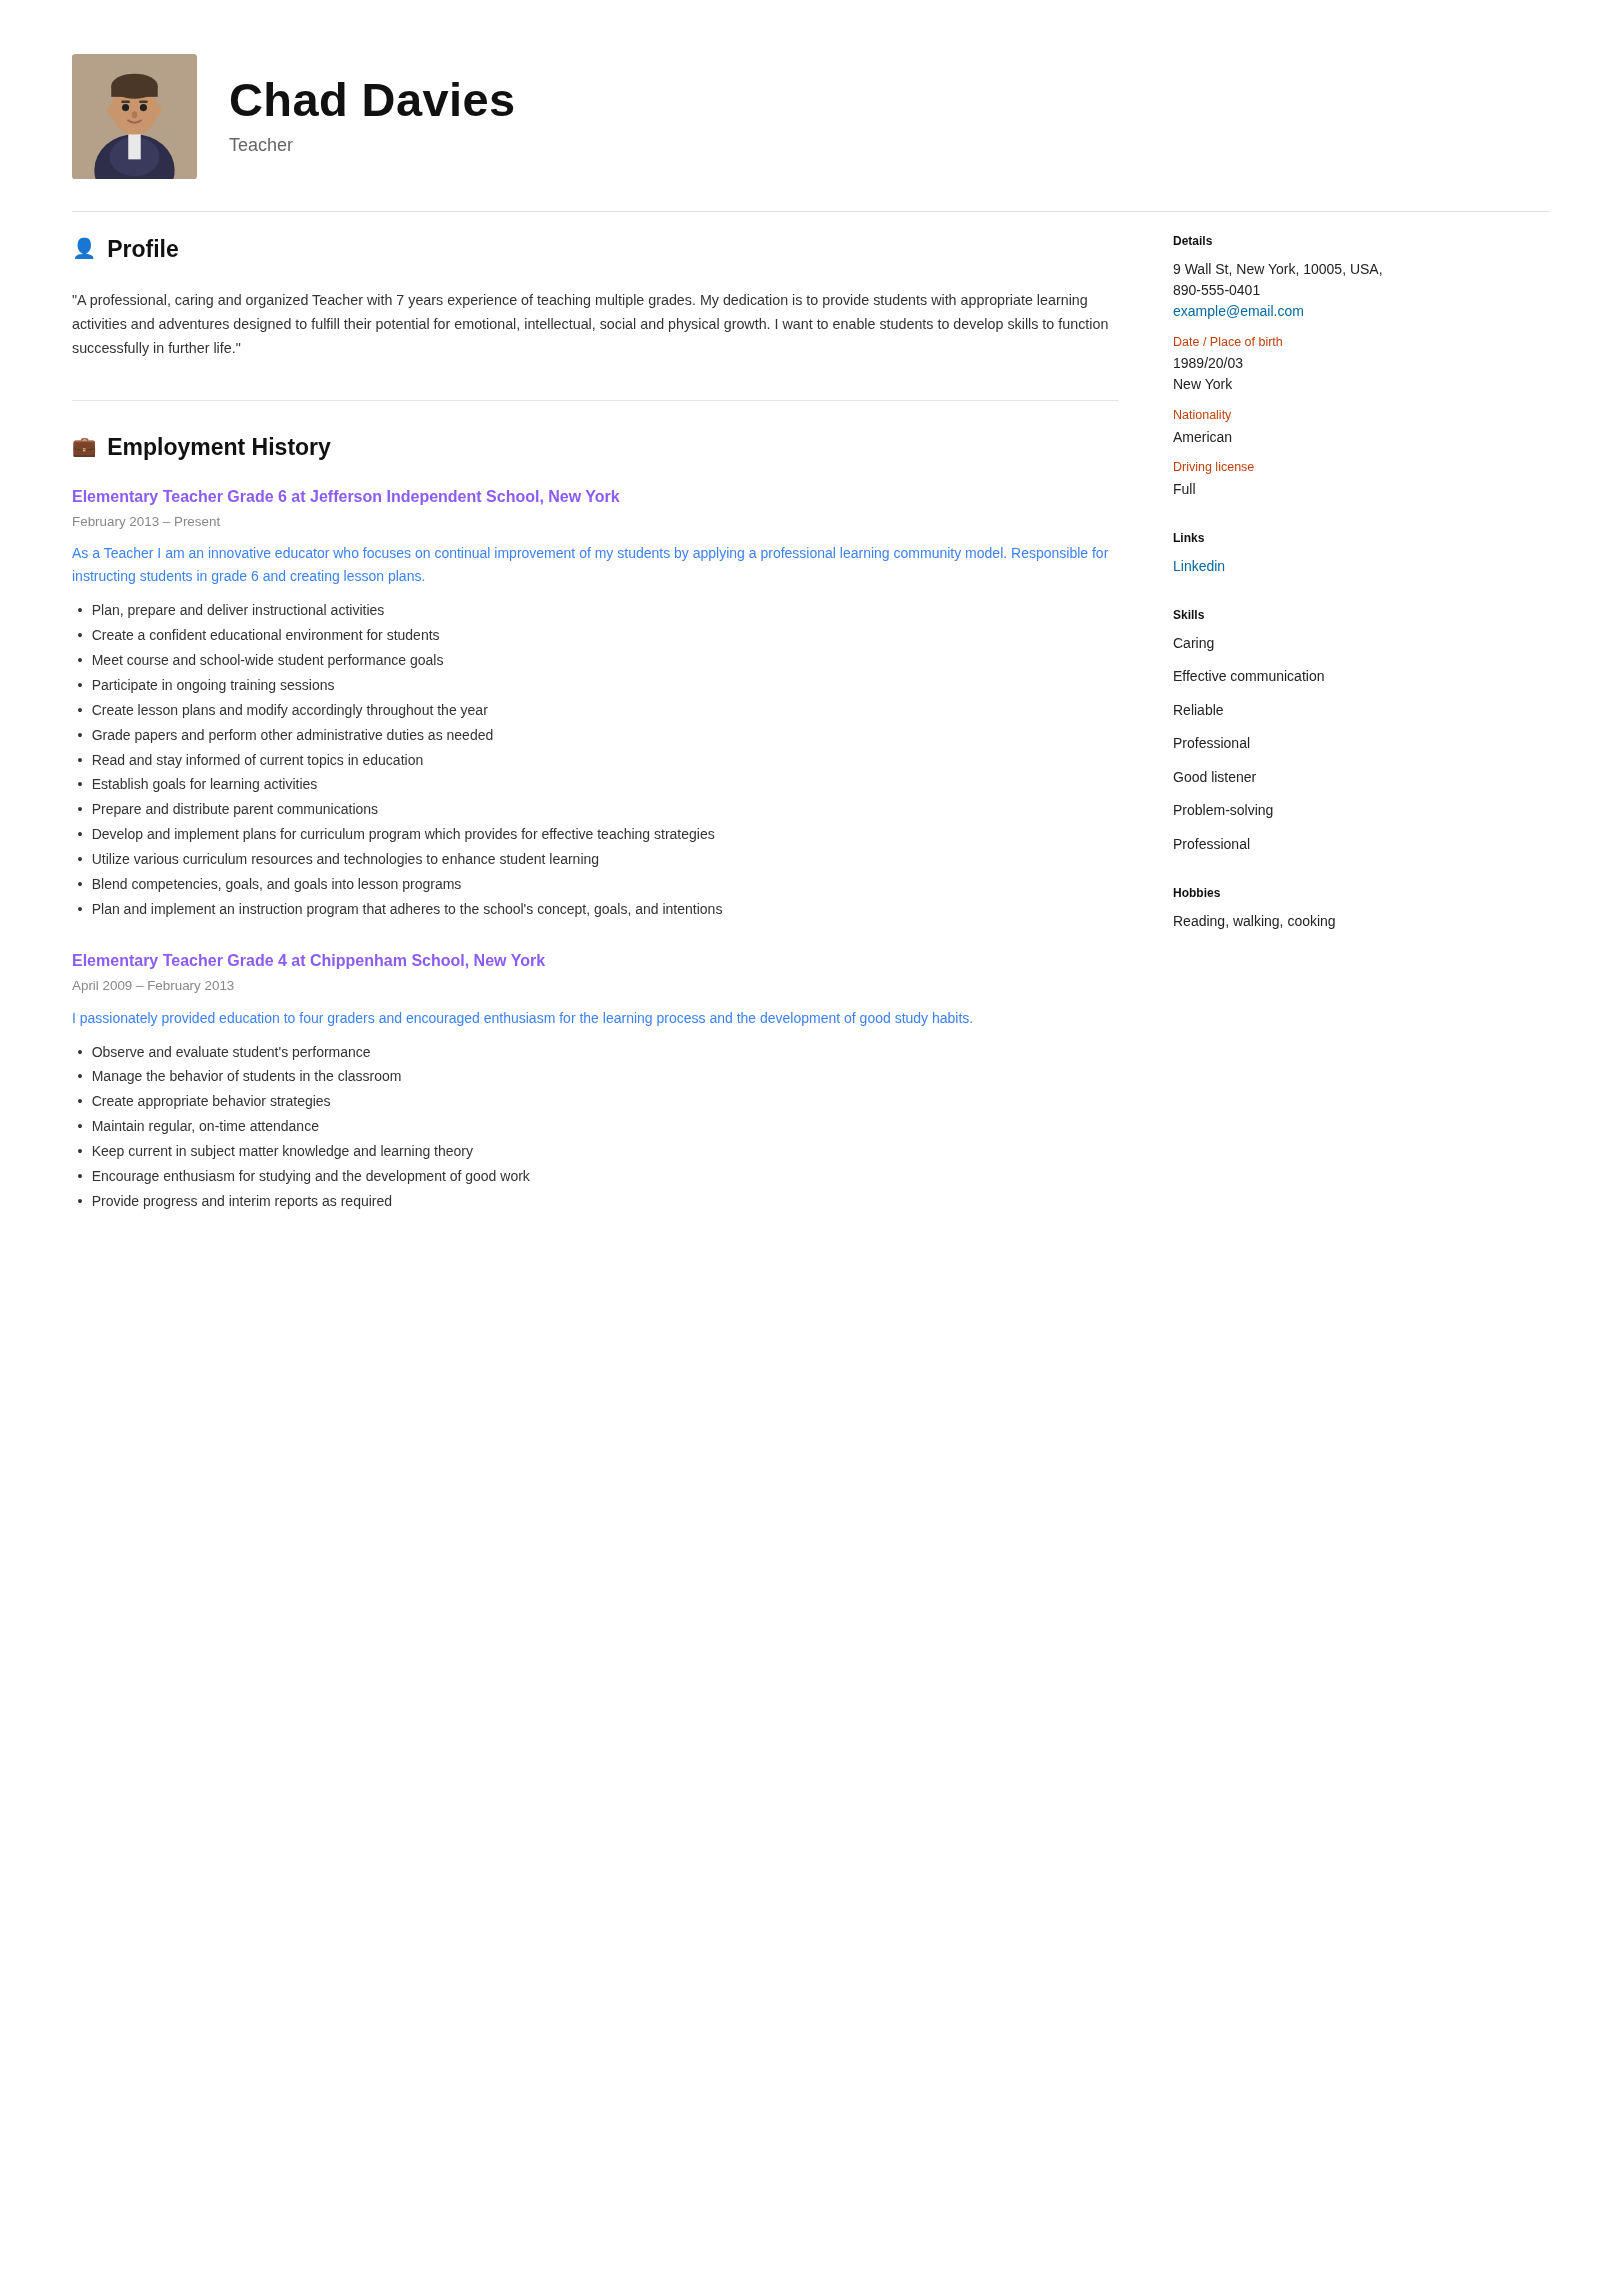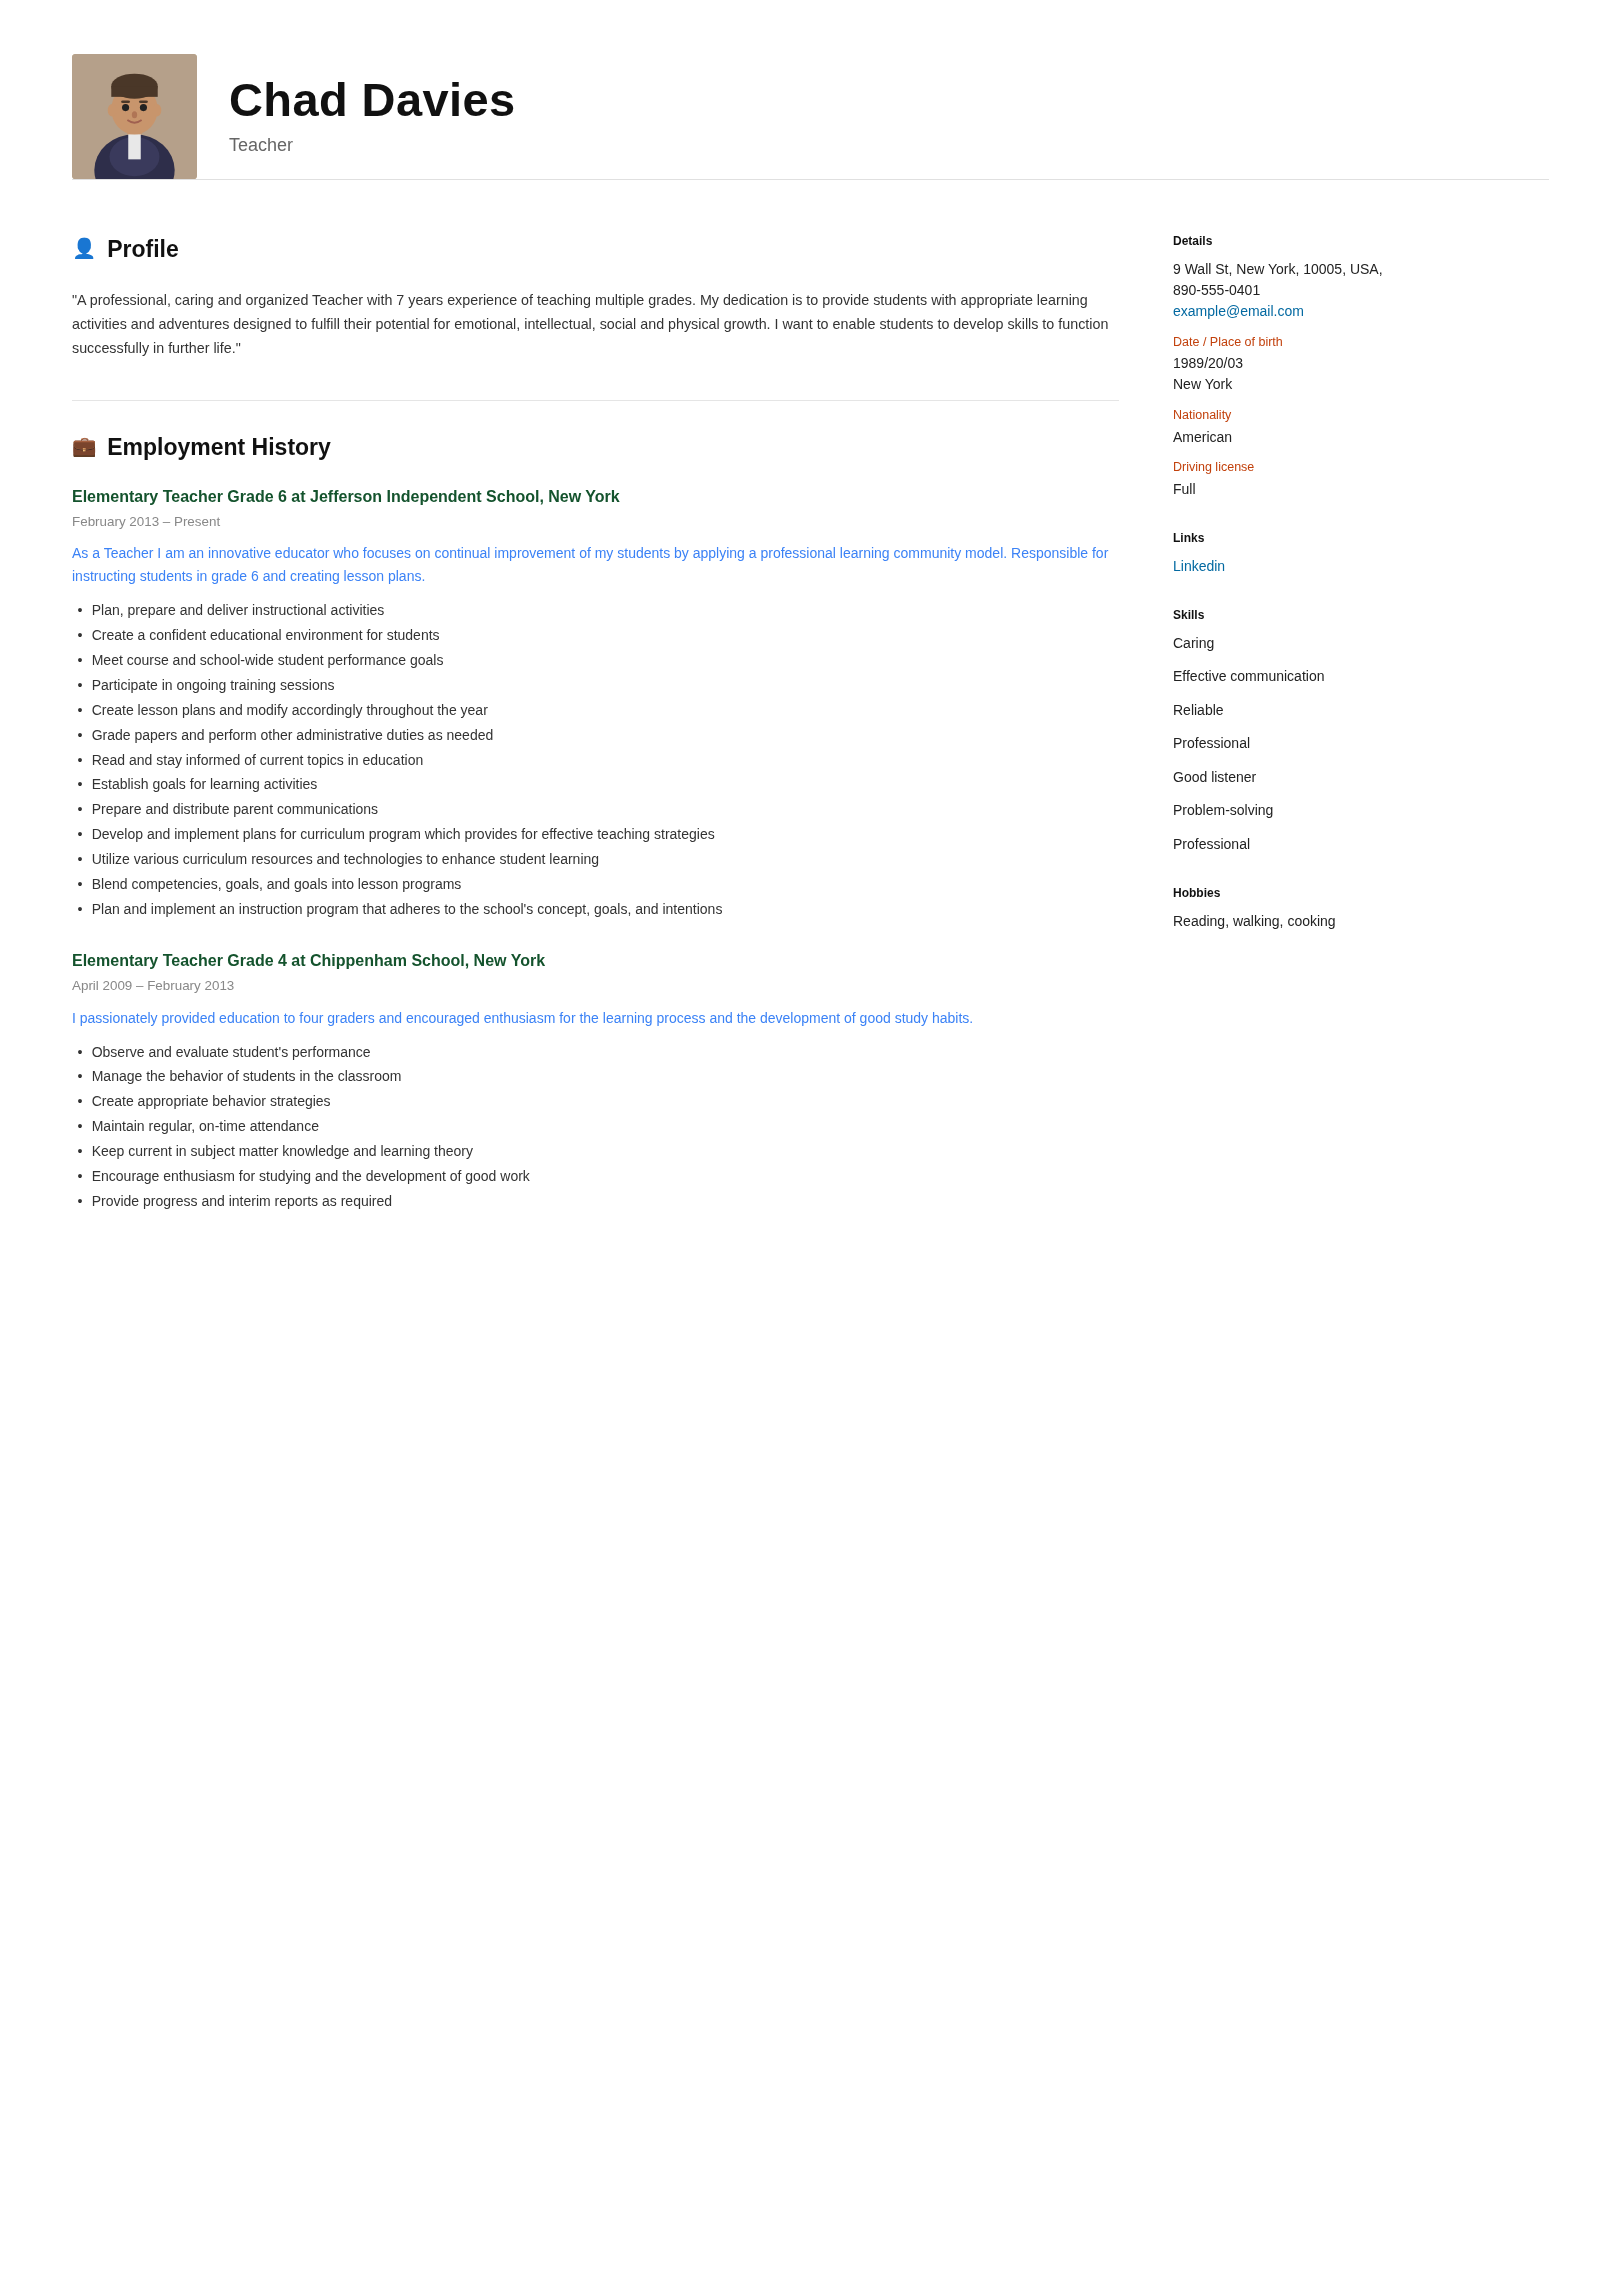"Chad Davies" .header { margin-bottom: 52px -> 20px; padding-bottom: none -> 32px }
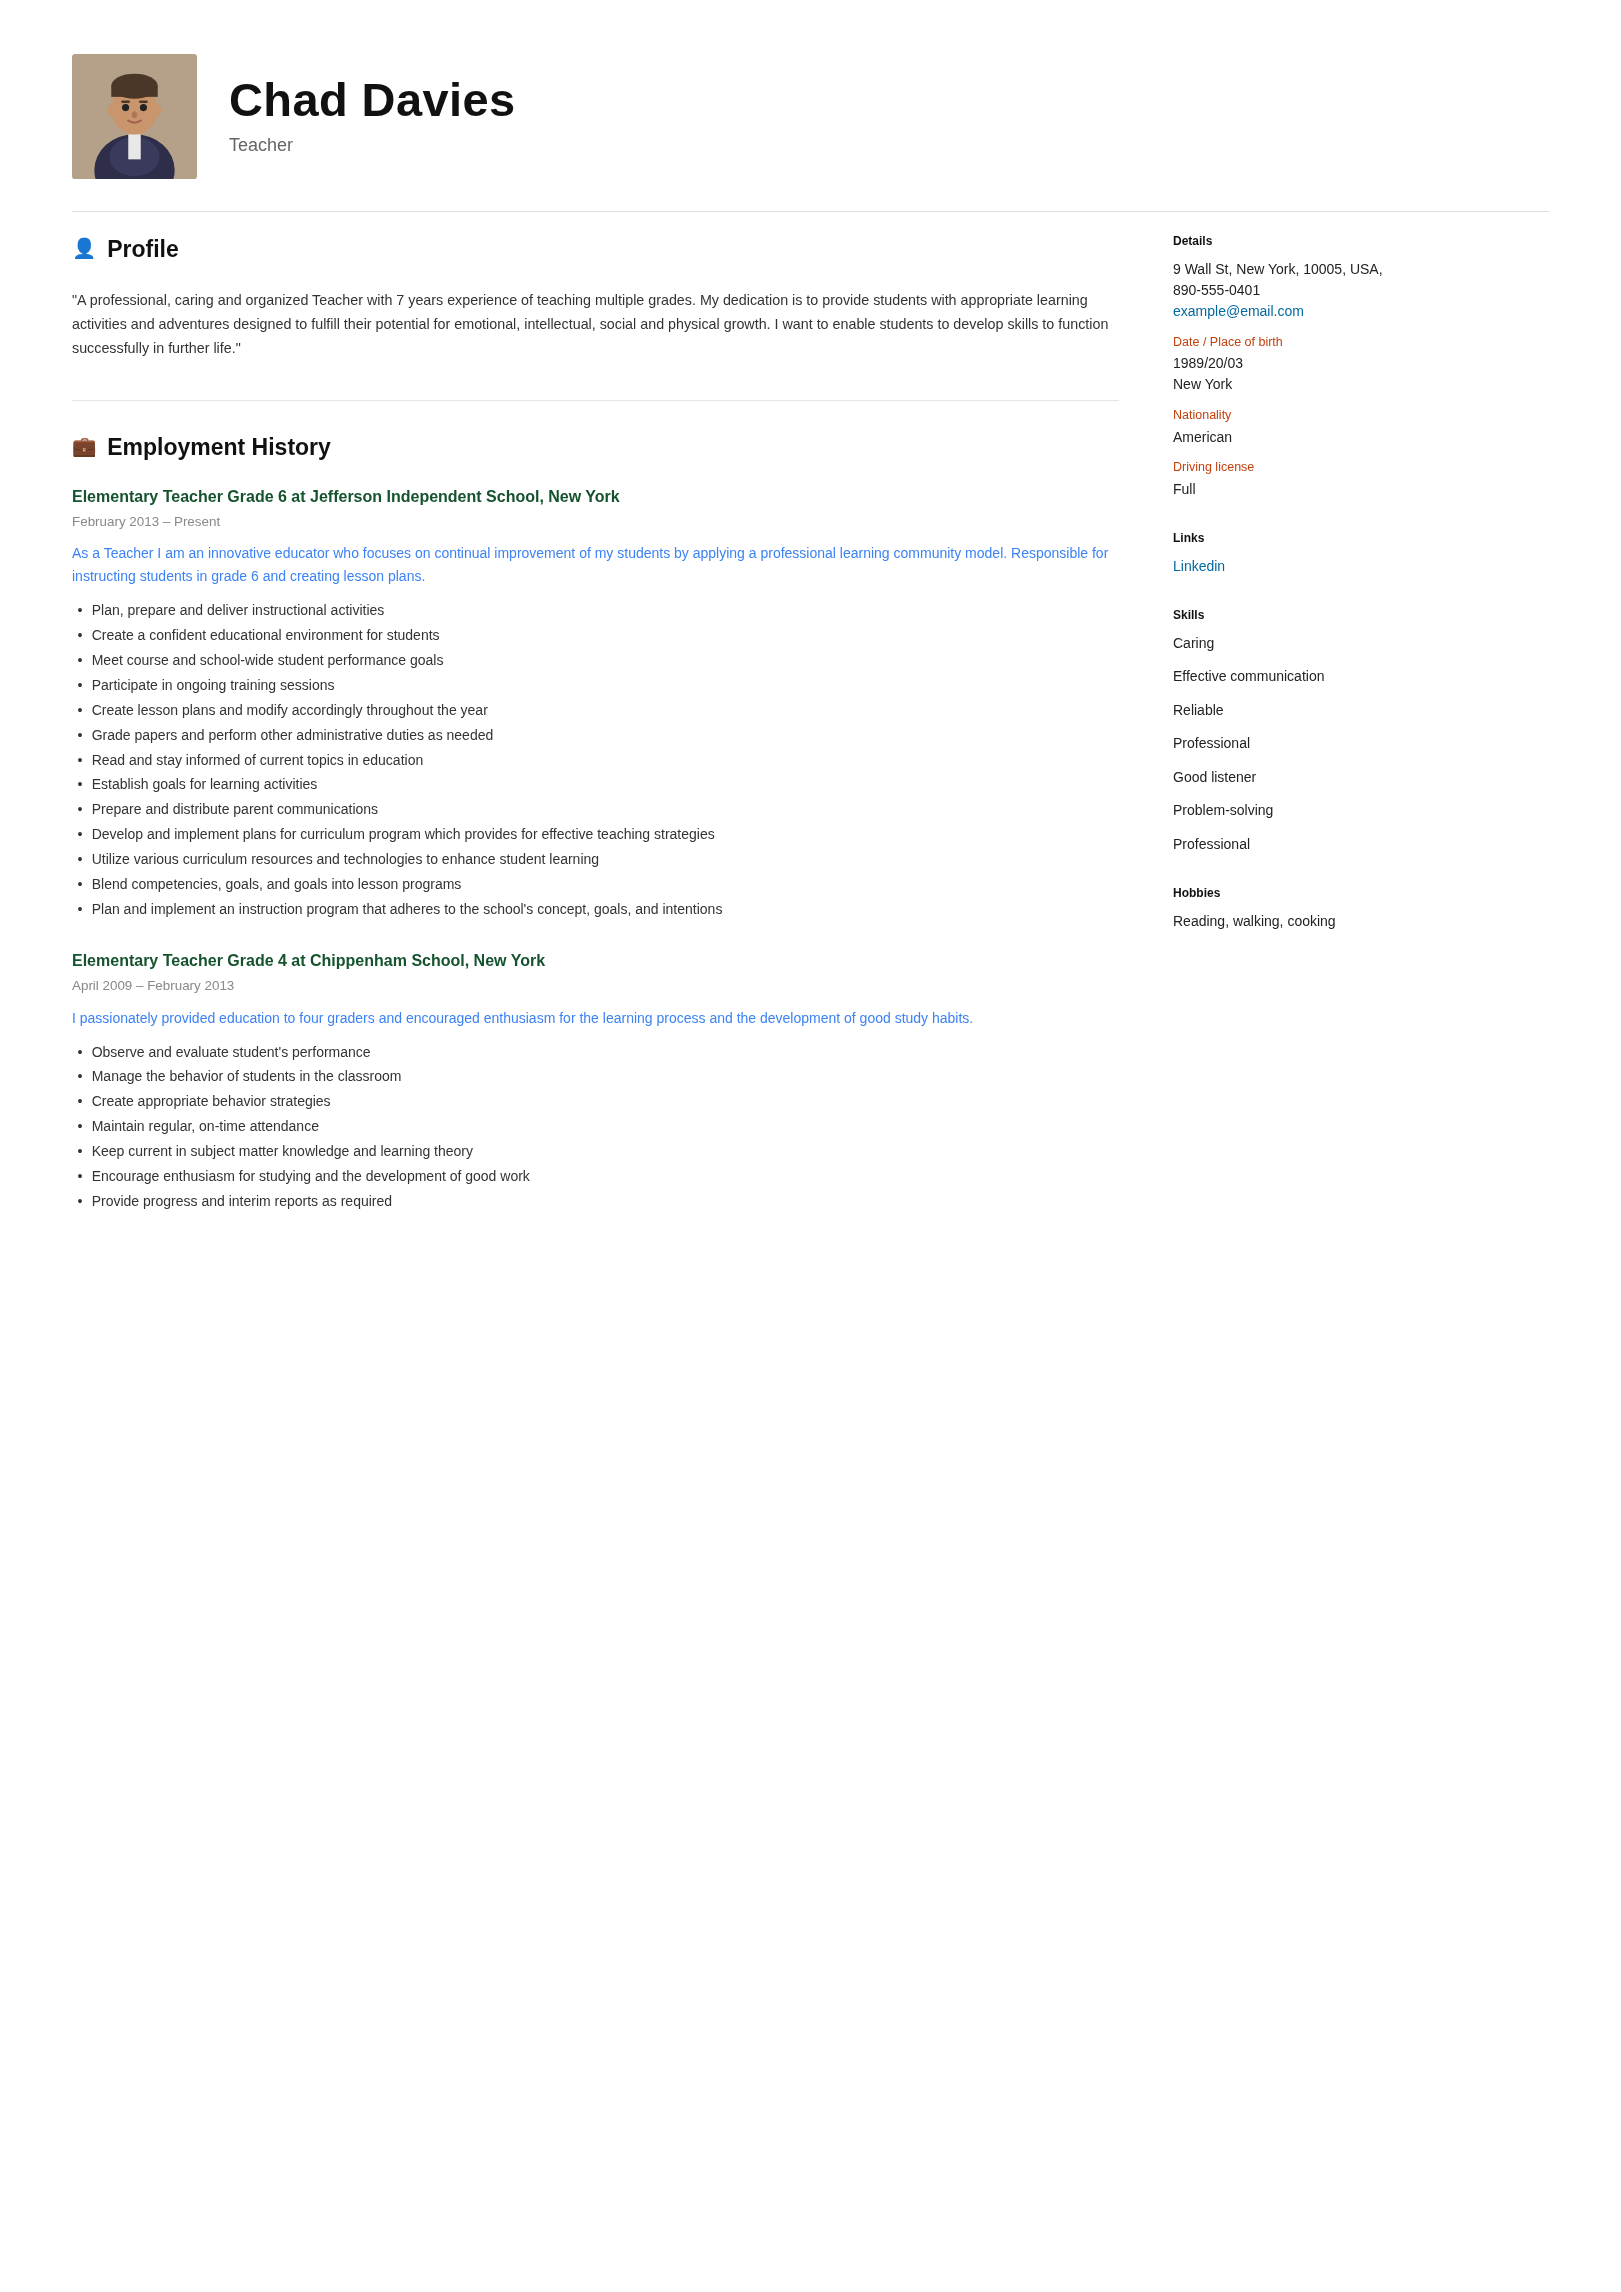"Elementary Teacher Grade 6 at" .job-title { color: #14532d -> #8b5cf6 }
